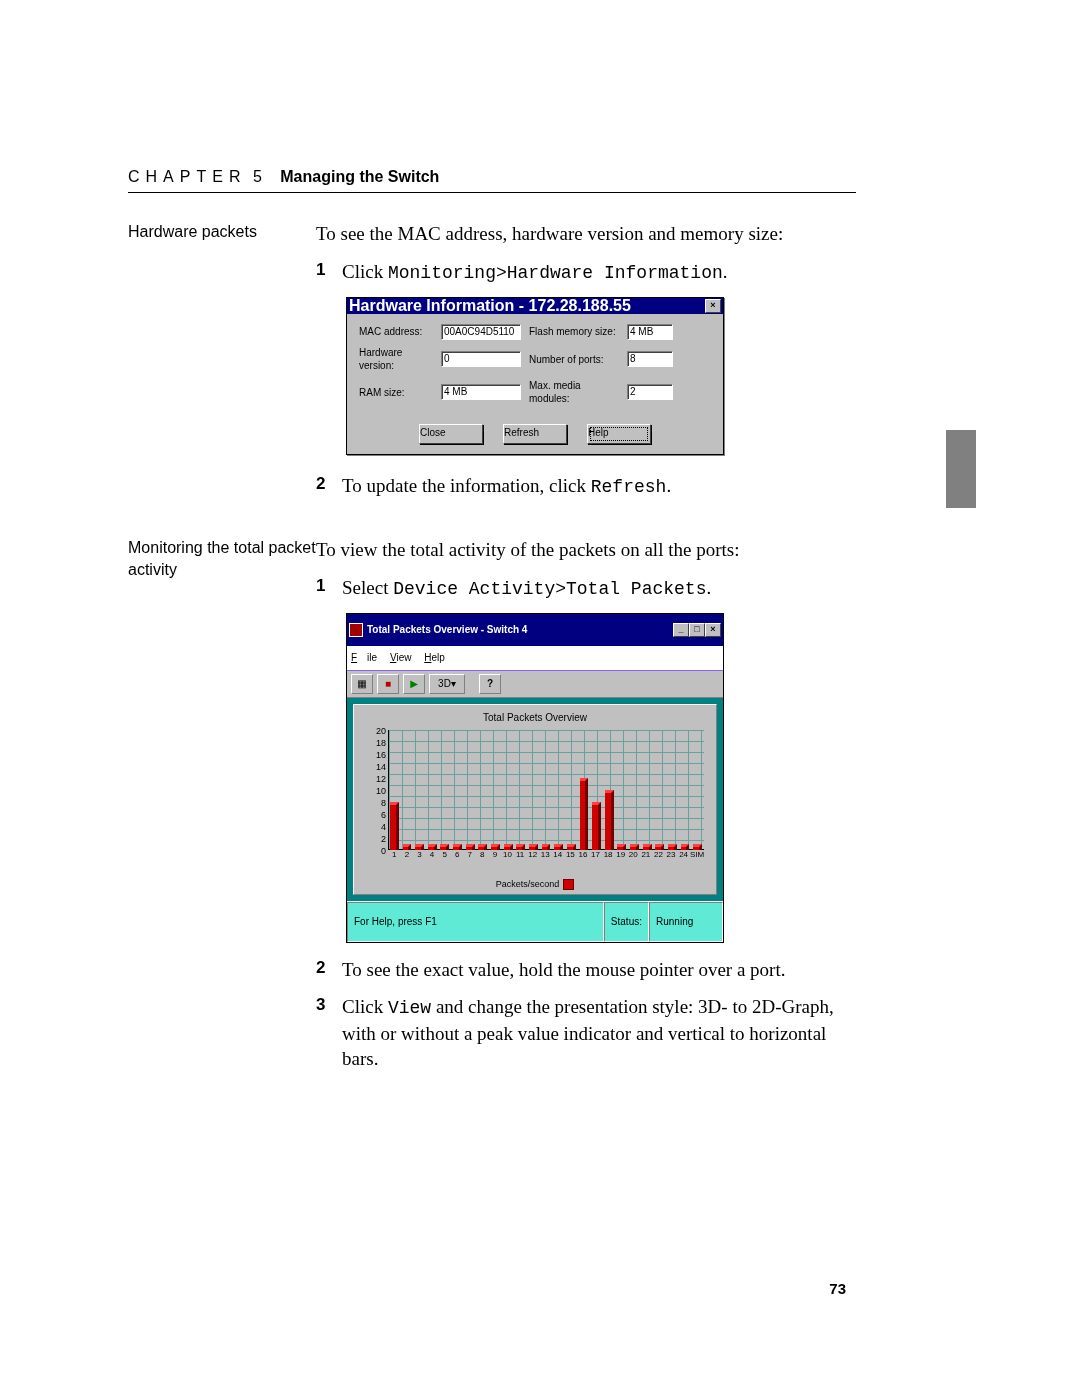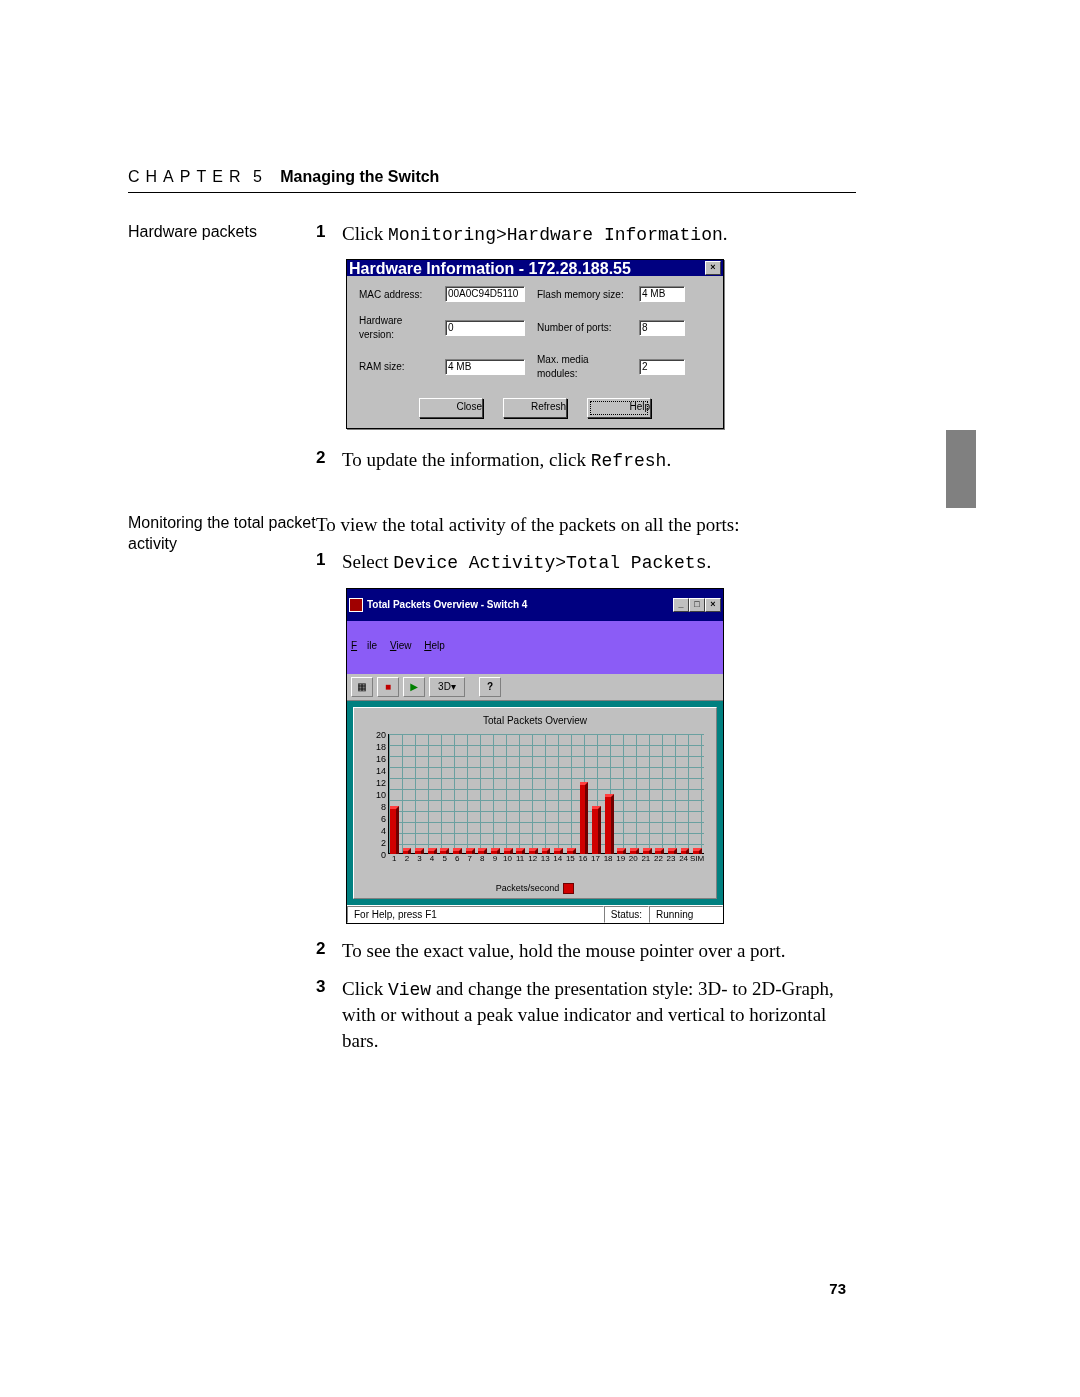"To see the MAC address," p { html: none -> <p>To see the MAC address, hardware version and memory size:</p> }
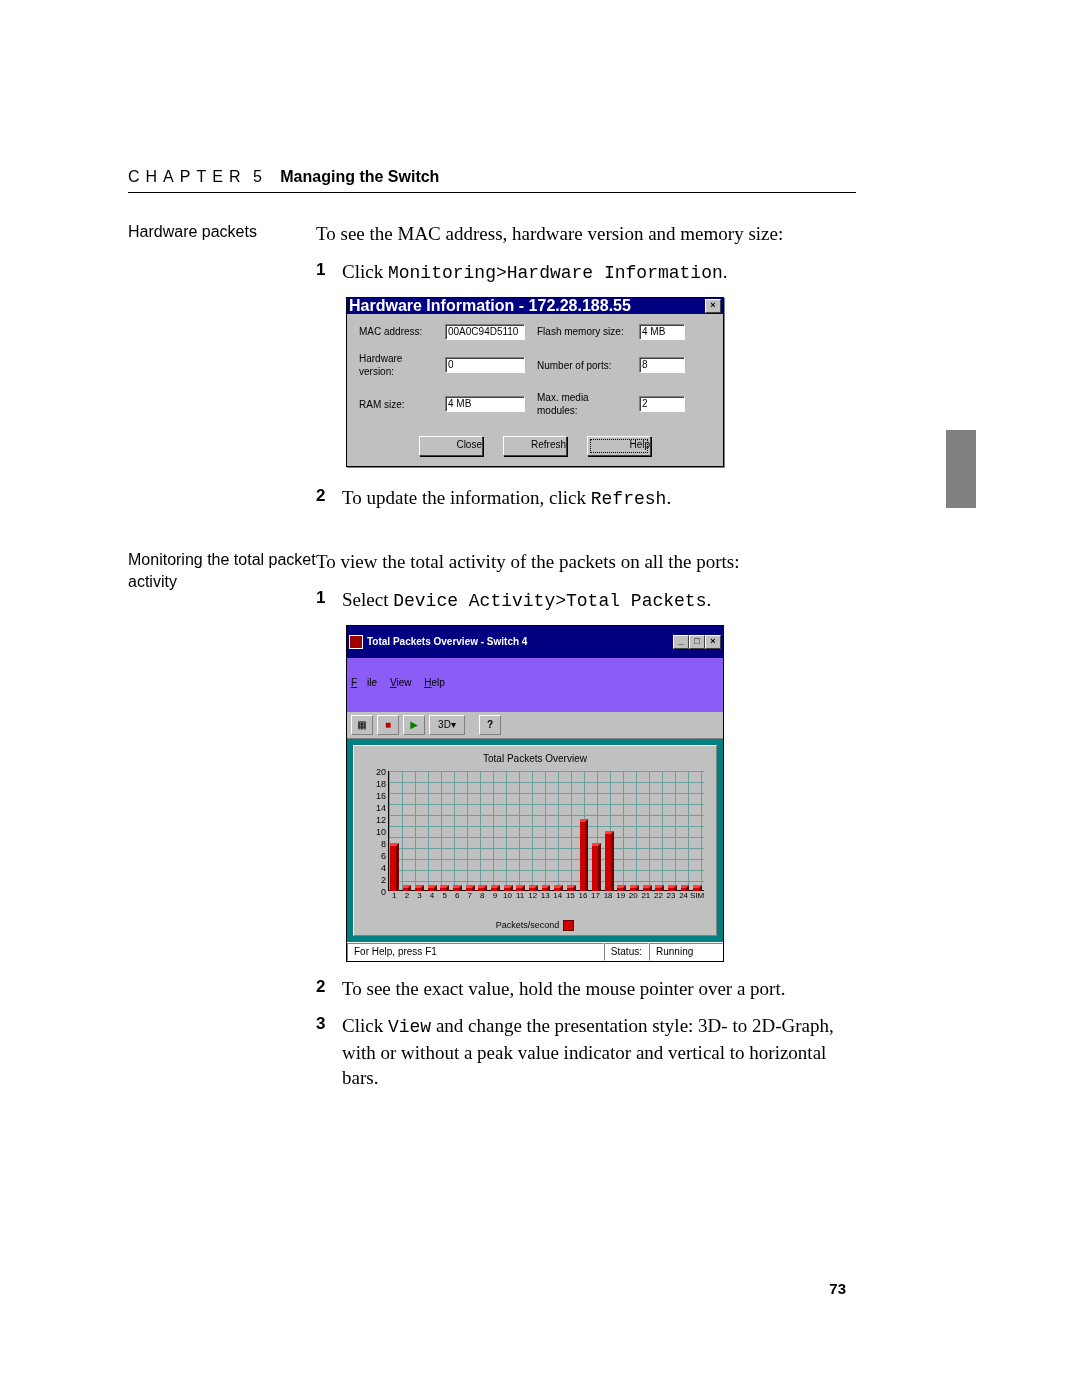"MAC address:" .hw-grid { gap: 12px -> none }
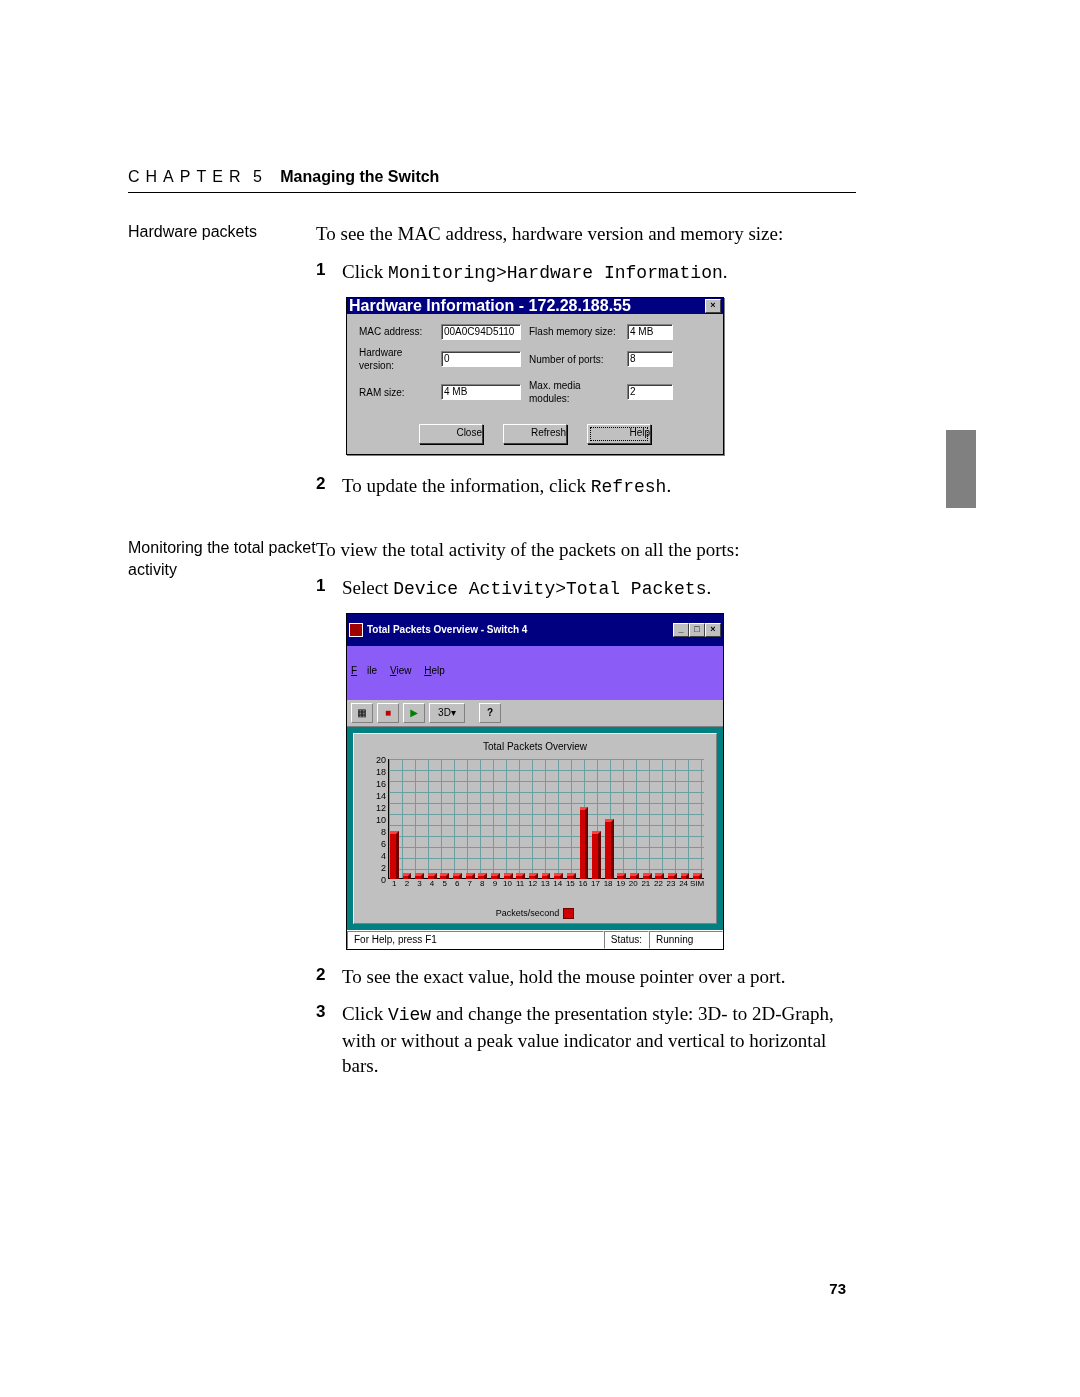"Close" .winbtn { text-align: right -> left }
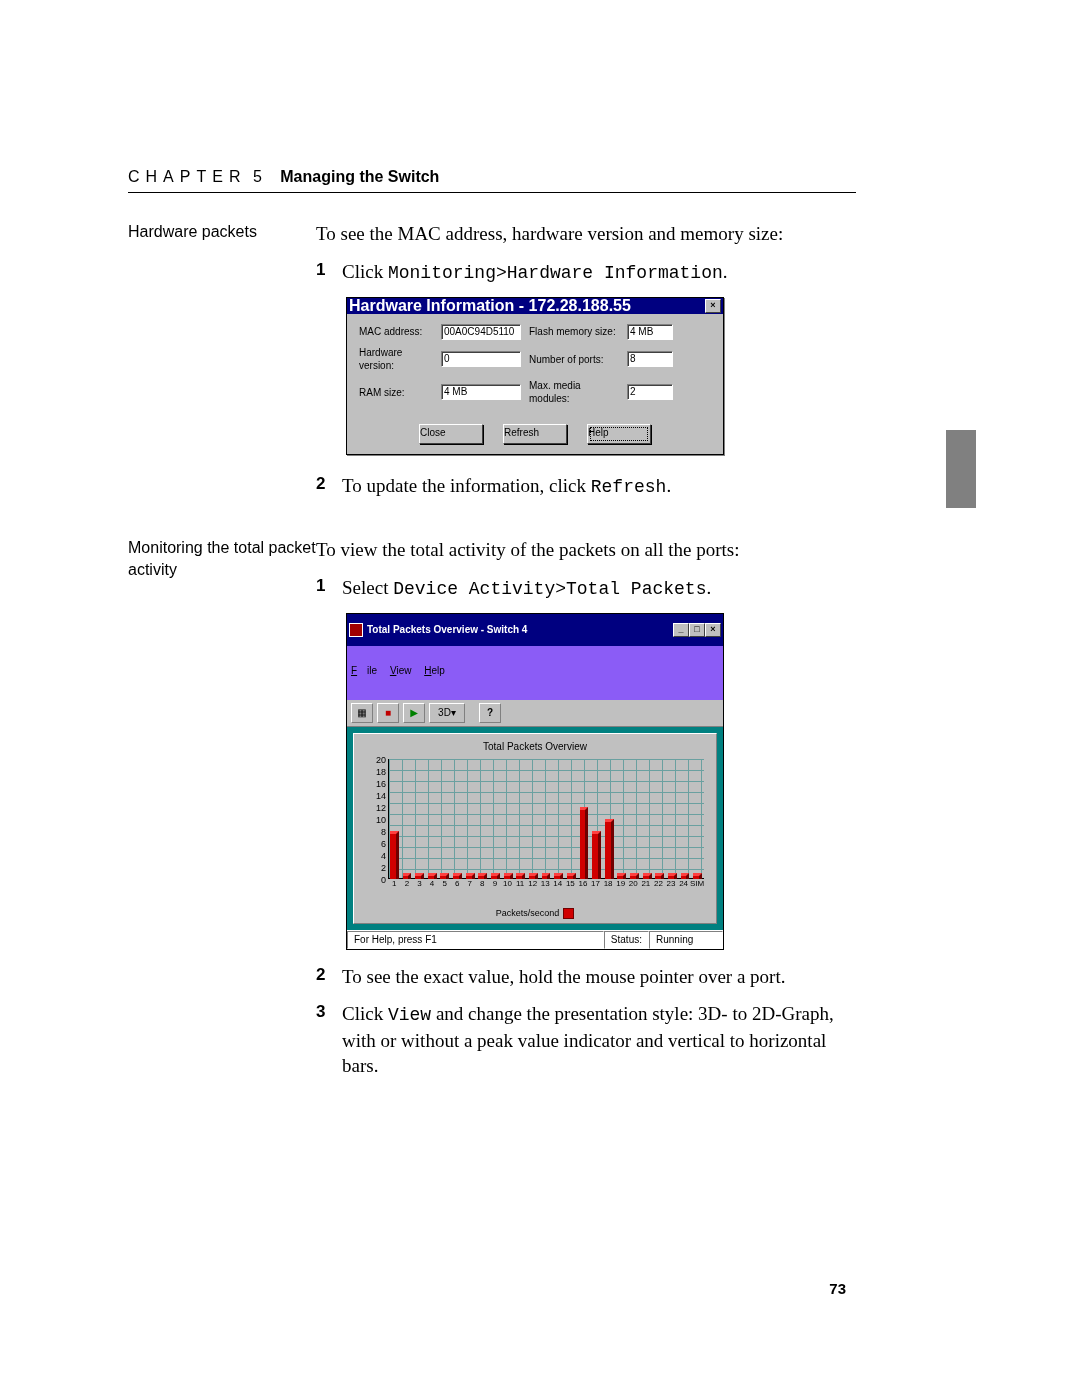"F ile View Help" .win-tp .menubar { background: #8b5cf6 -> #ffffff; border-bottom: 4px solid #8b5cf6 -> 1px solid #8b5cf6; padding: 18px 4px -> 5px 4px }
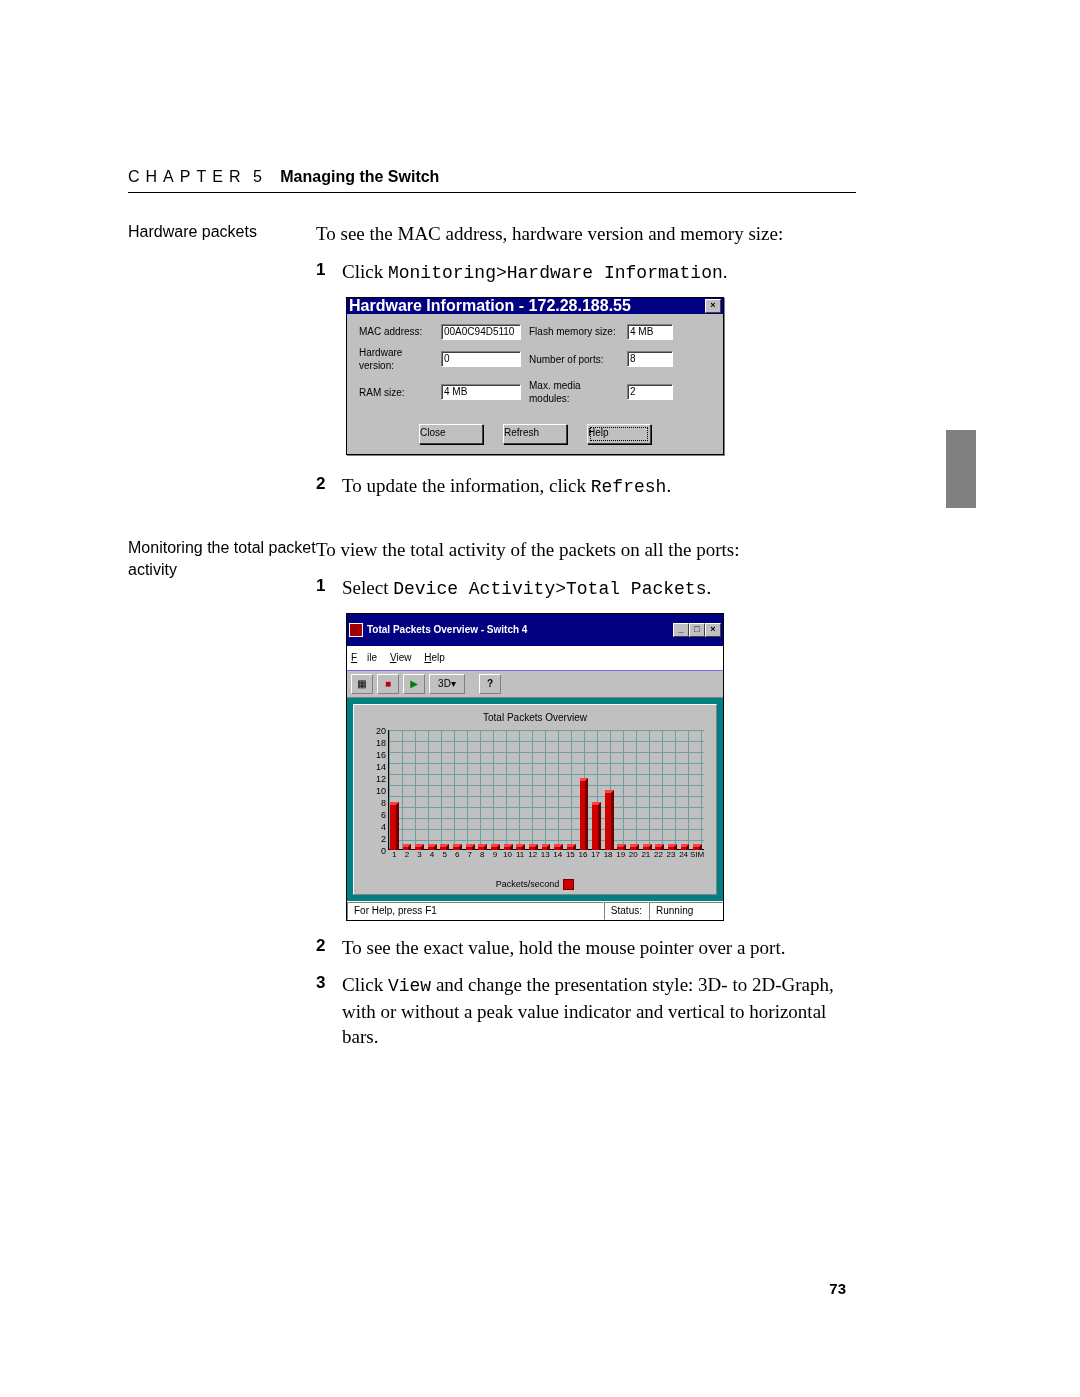"For Help, press F1" .statusbar .cell { background: #ffffff -> #5eead4; padding: 1px 6px -> 12px 6px }
